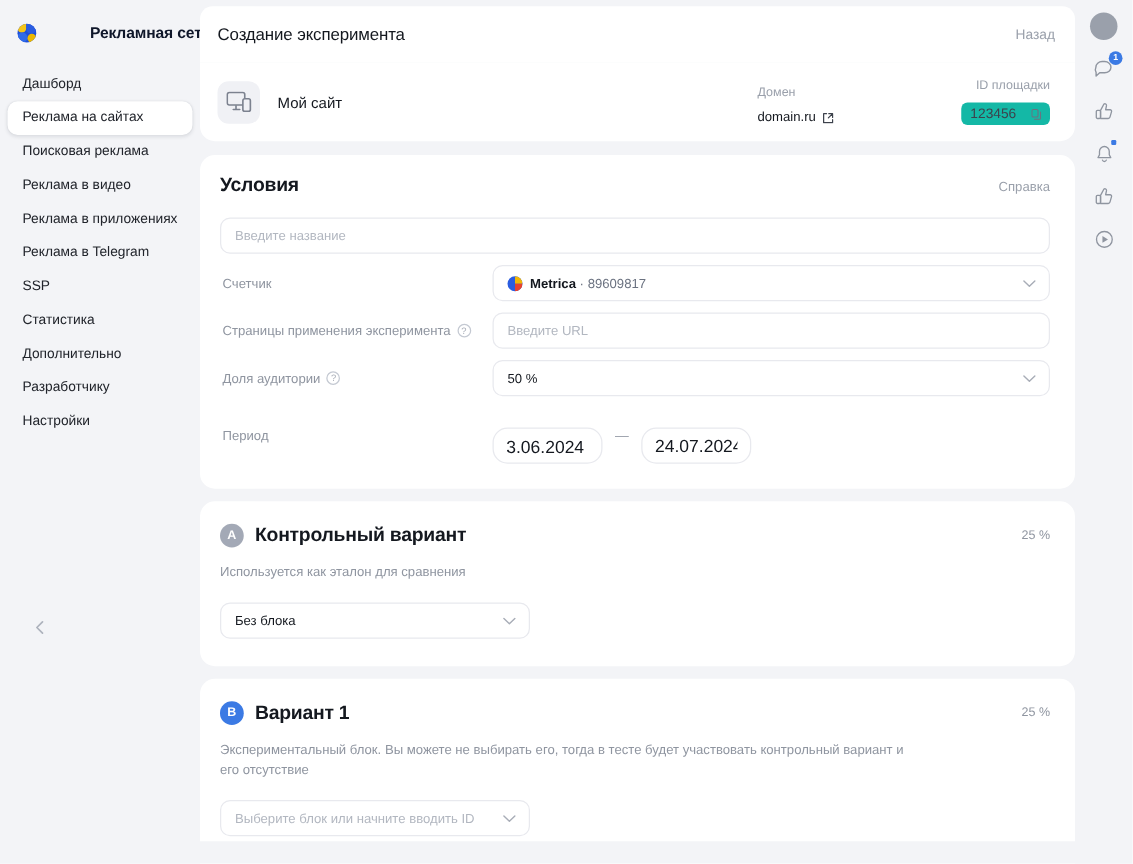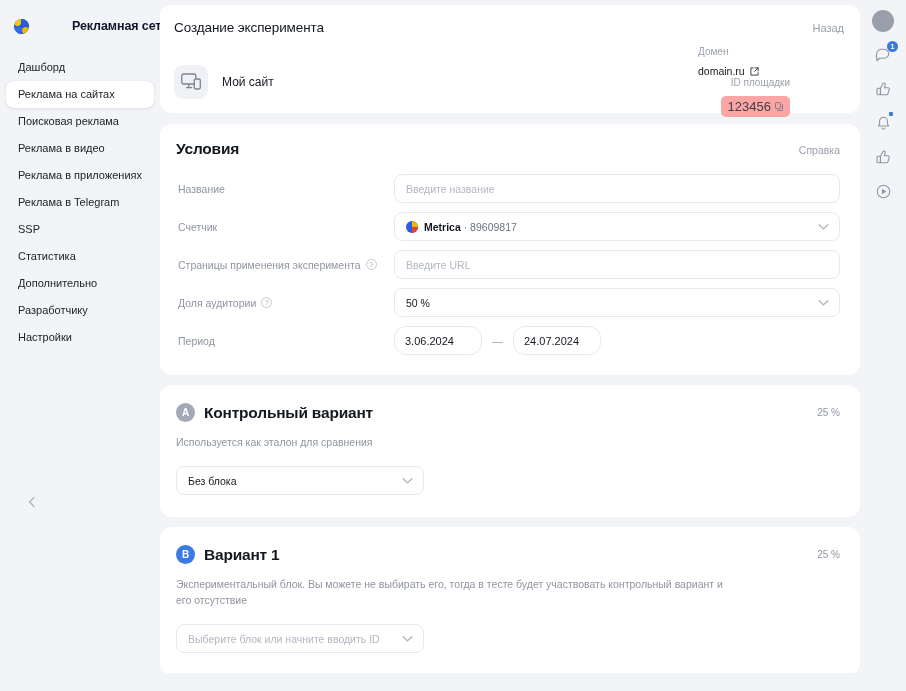"Домен" .site-meta { align-items: flex-start -> flex-end; flex-direction: column -> none }
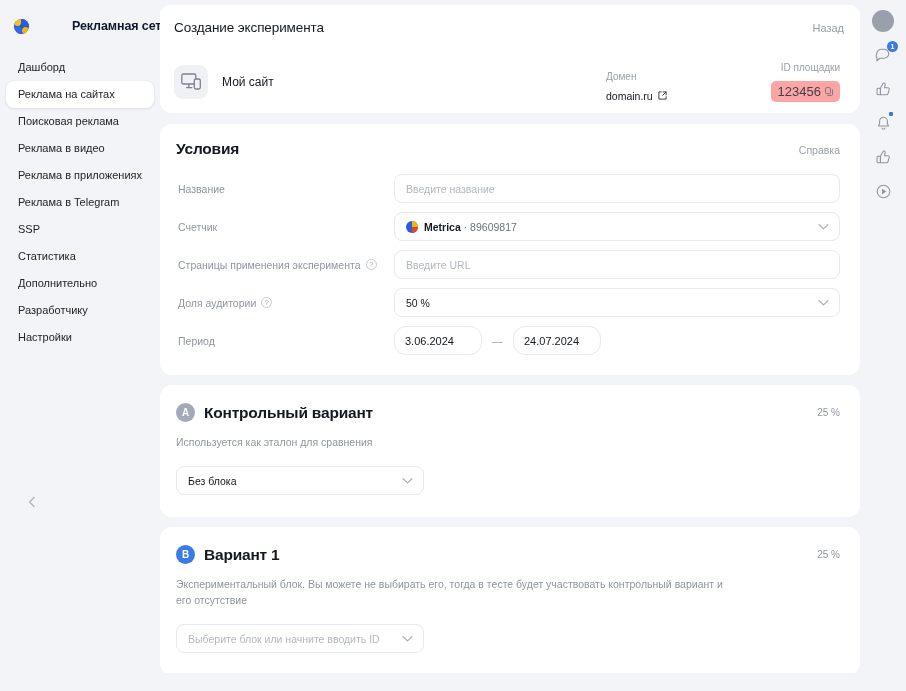"123456" .id-pill { background: #fca5a5 -> #14b8a6; font-size: 13px -> 11px; gap: 4px -> 12px }
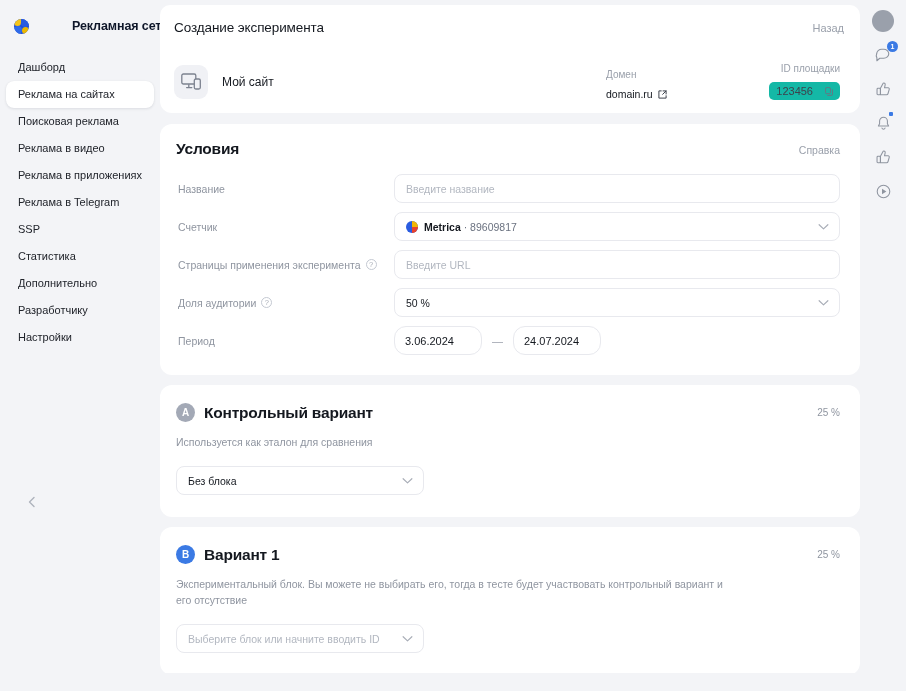"Название" div.field-label { html: <div>Название</div> -> none }
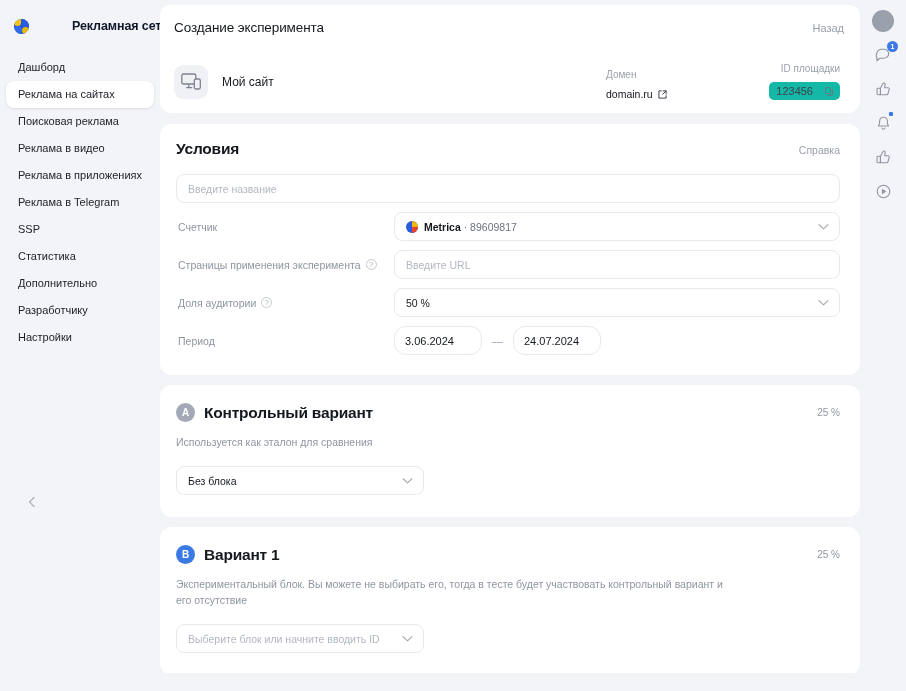"3.06.2024" .date-input { font-size: 11px -> 14px; margin-top: none -> 16px }
